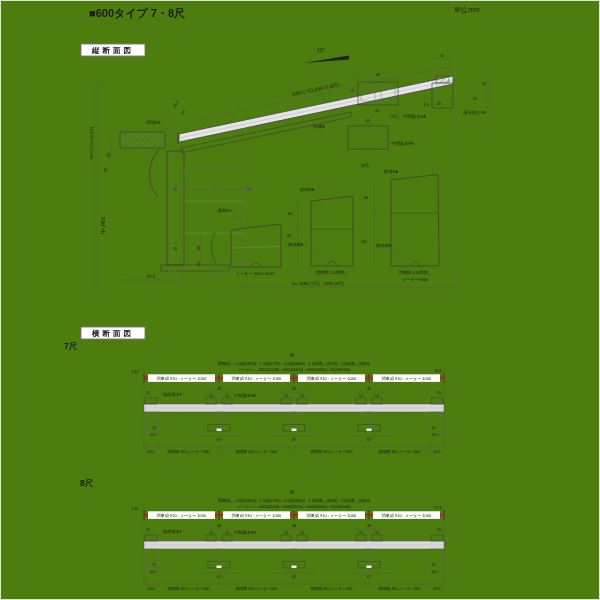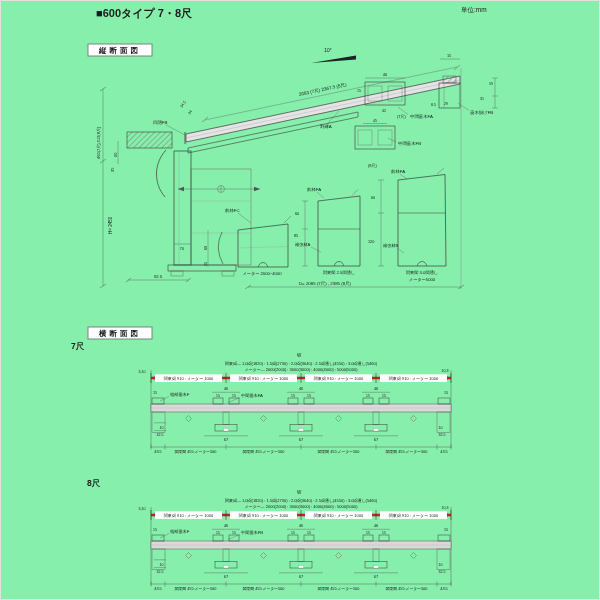"■600タイプ 7・8尺" .sheet { background: #86efac -> #4d7c0f; padding-left: 7px -> none }
